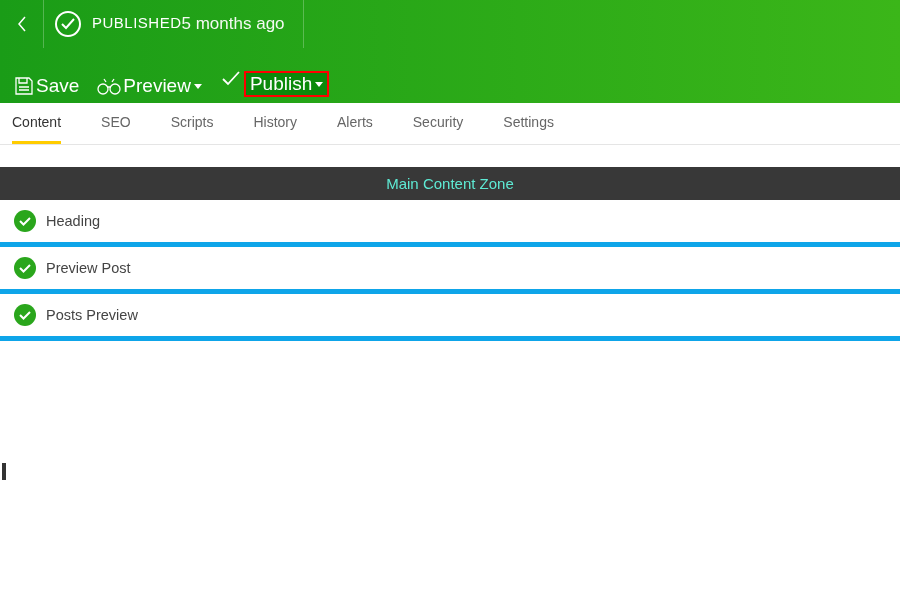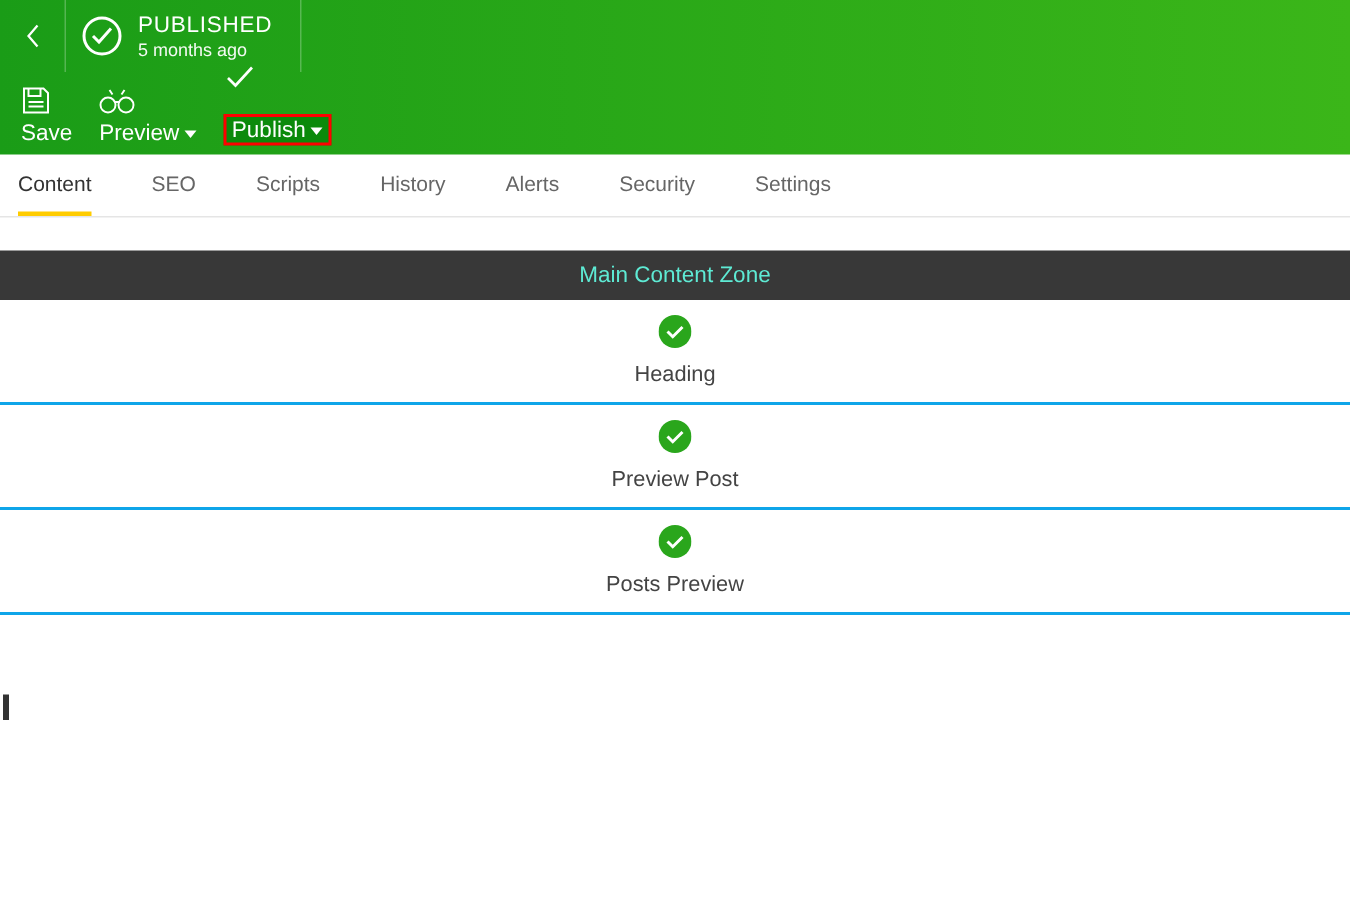"PUBLISHED" .status-text { flex-direction: column -> none }
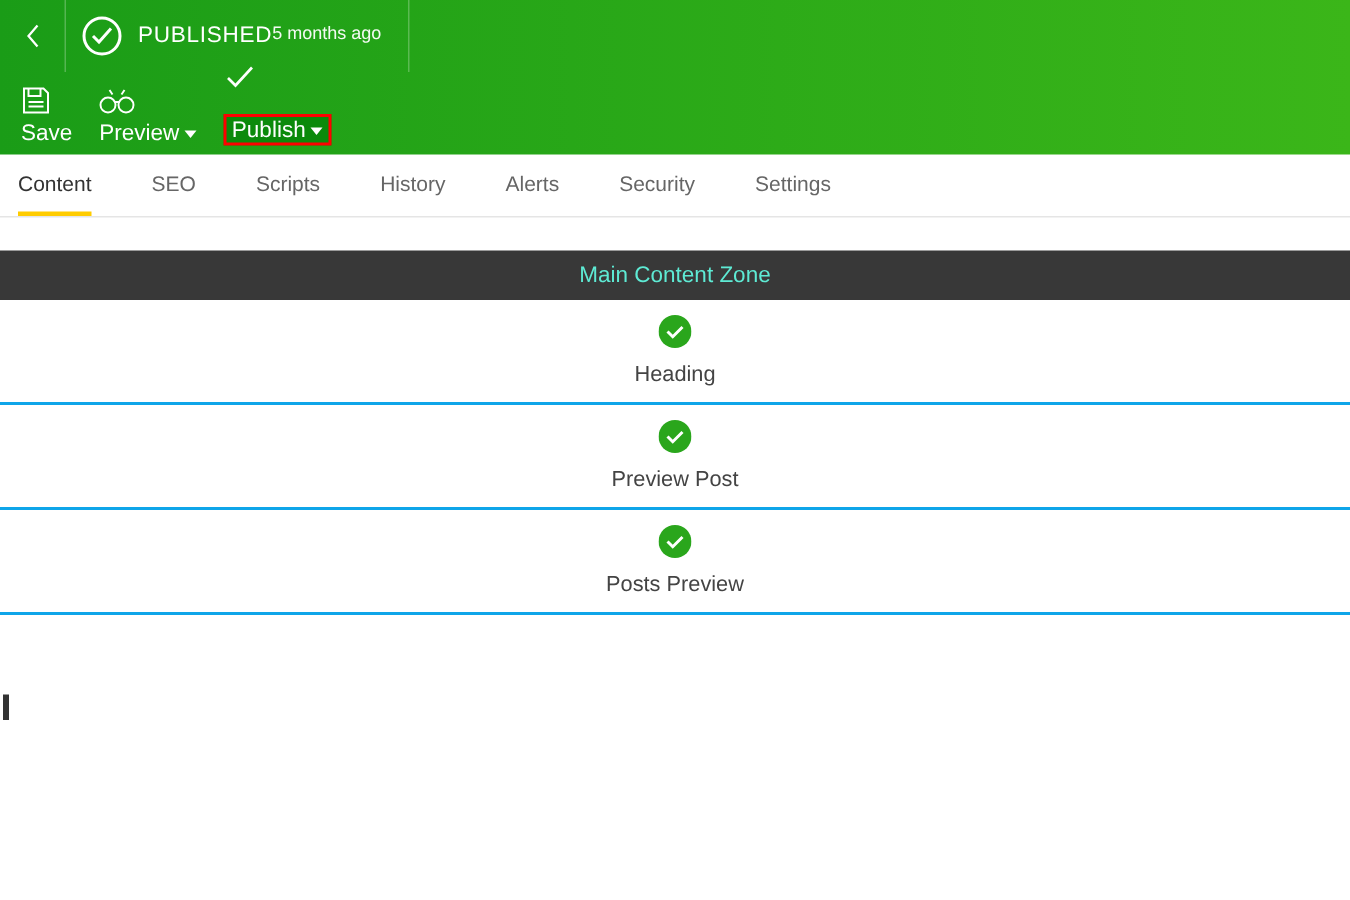"5 months ago" .status-sub { font-size: 12px -> 17px }
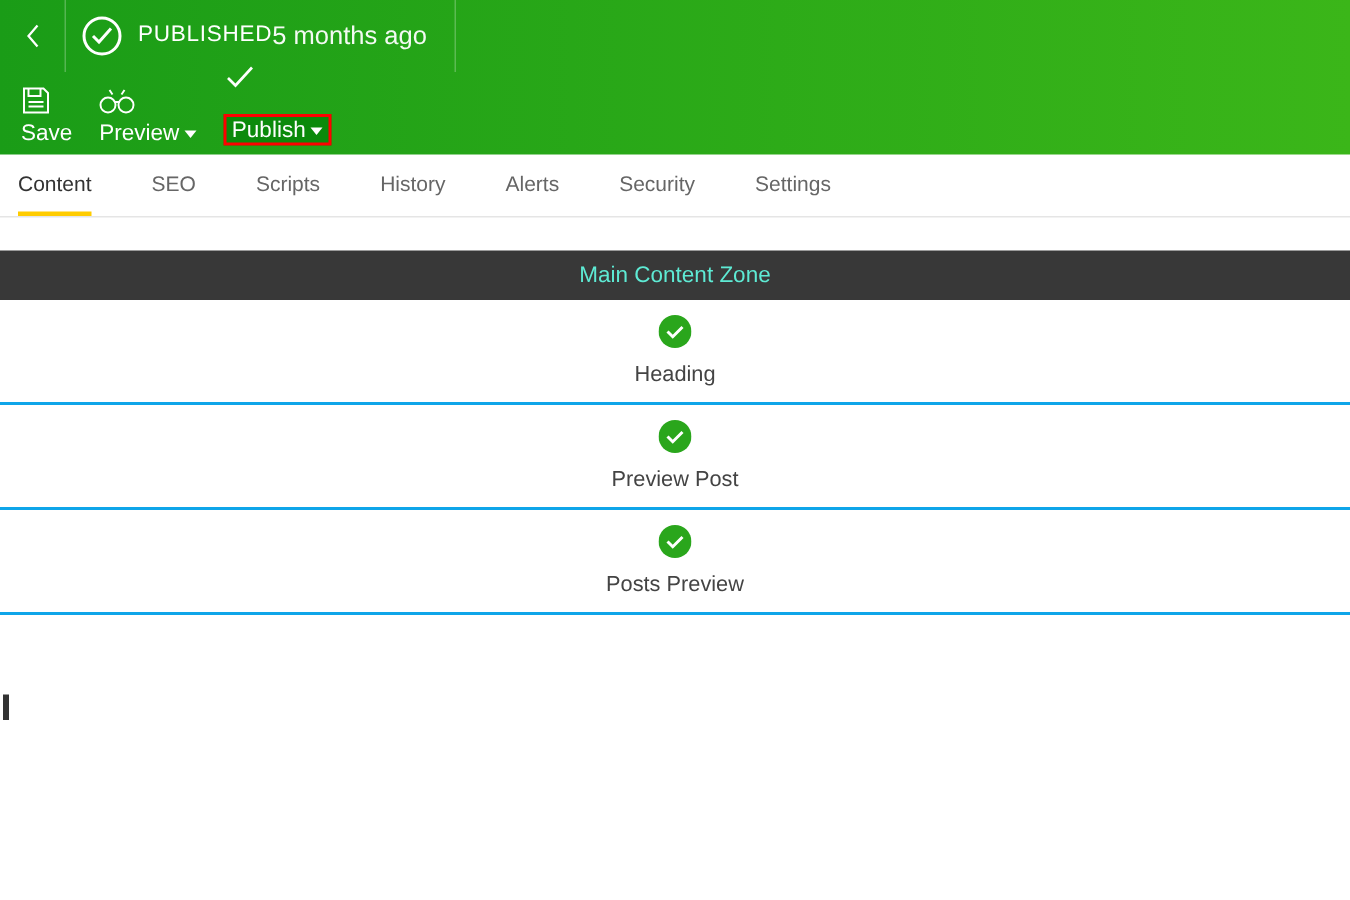"Save" .toolbar-btn { align-items: flex-start -> center; flex-direction: column -> none; font-size: 15px -> 19px }
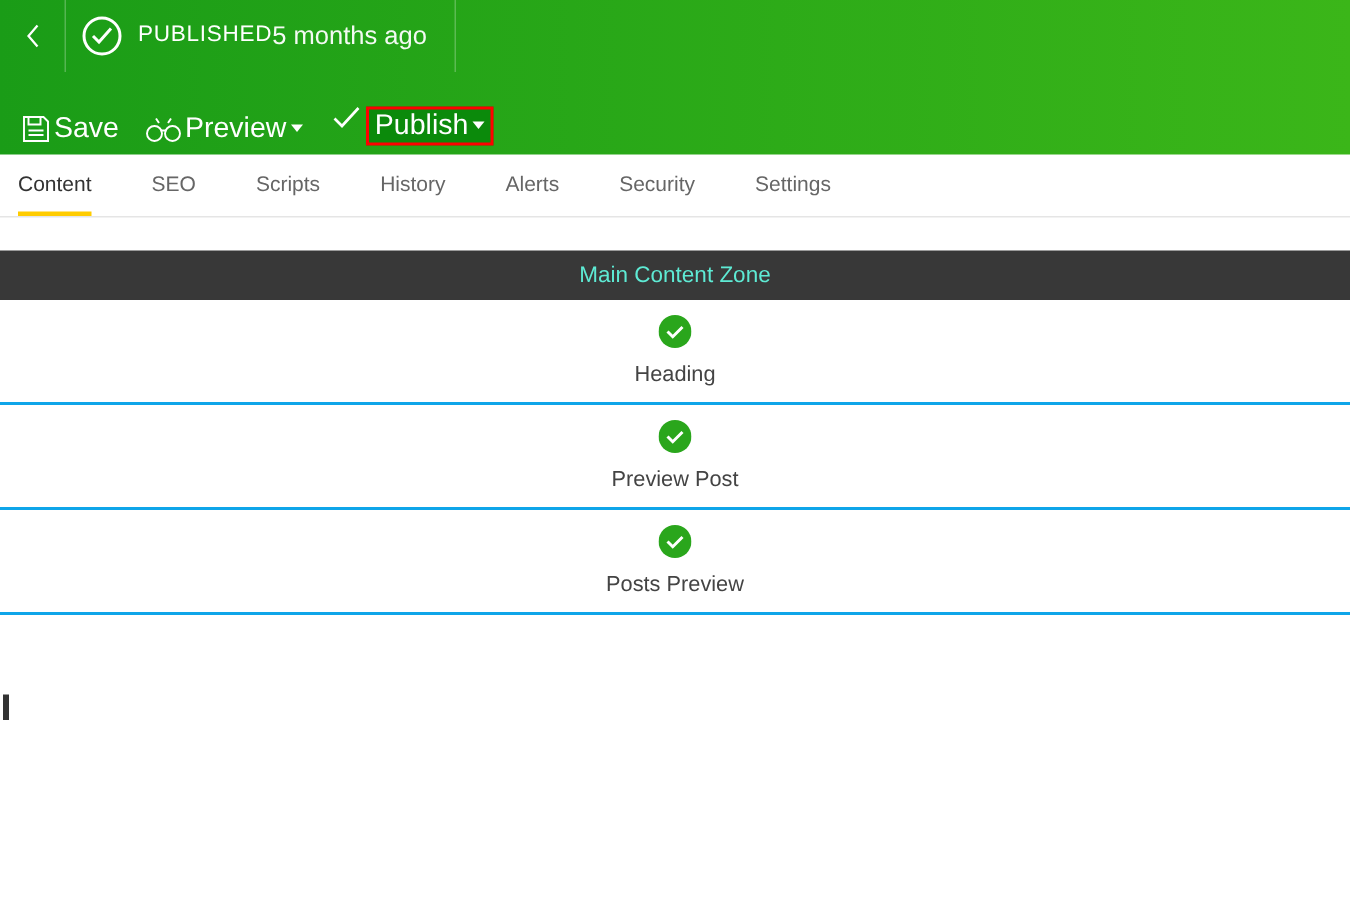"Heading" .content-row { border-bottom: 2px solid #0ea5e9 -> 5px solid #0ea5e9; flex-direction: column -> none }
